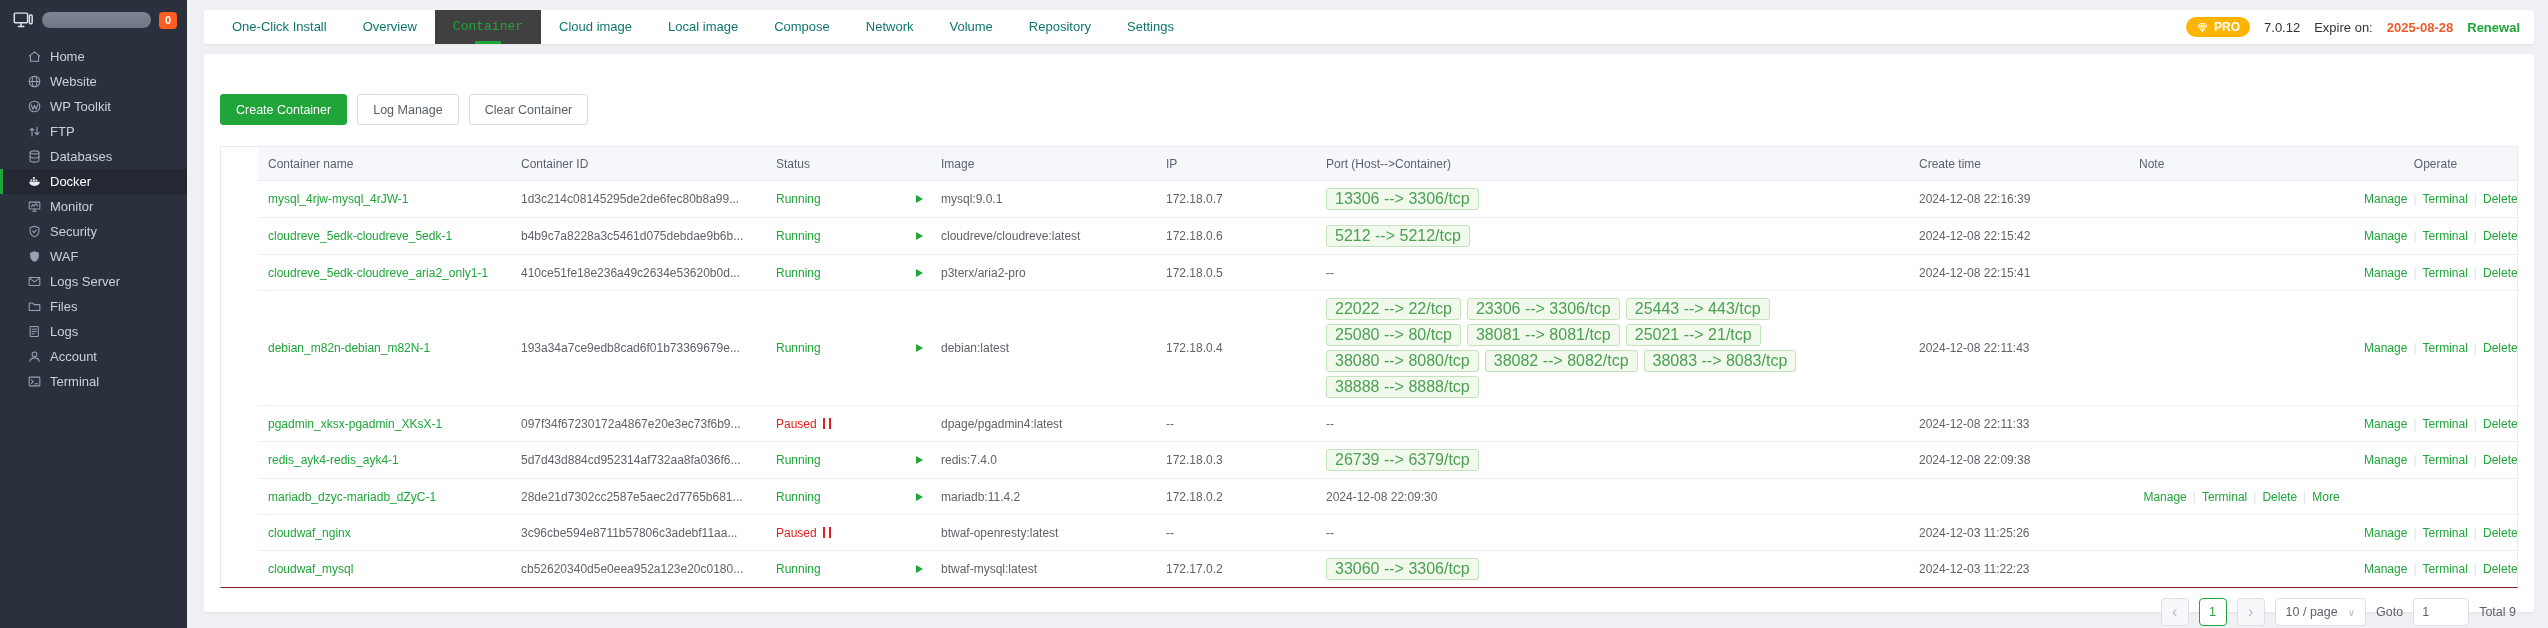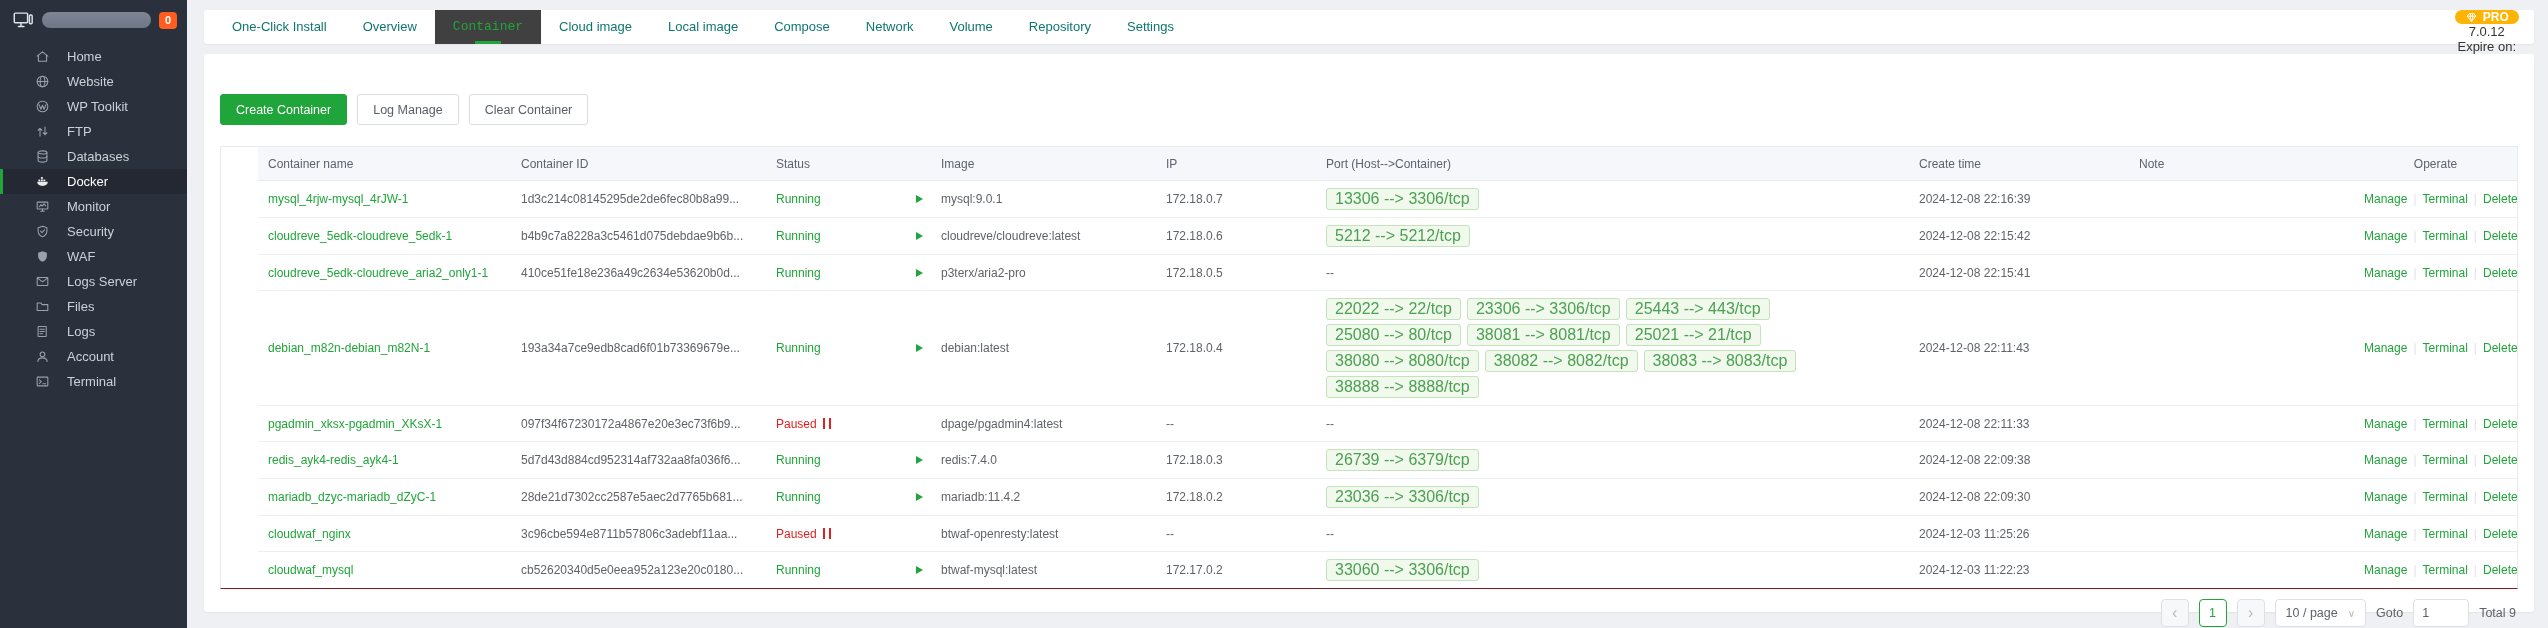"PRO" .license { flex-direction: column -> none; gap: none -> 14px }
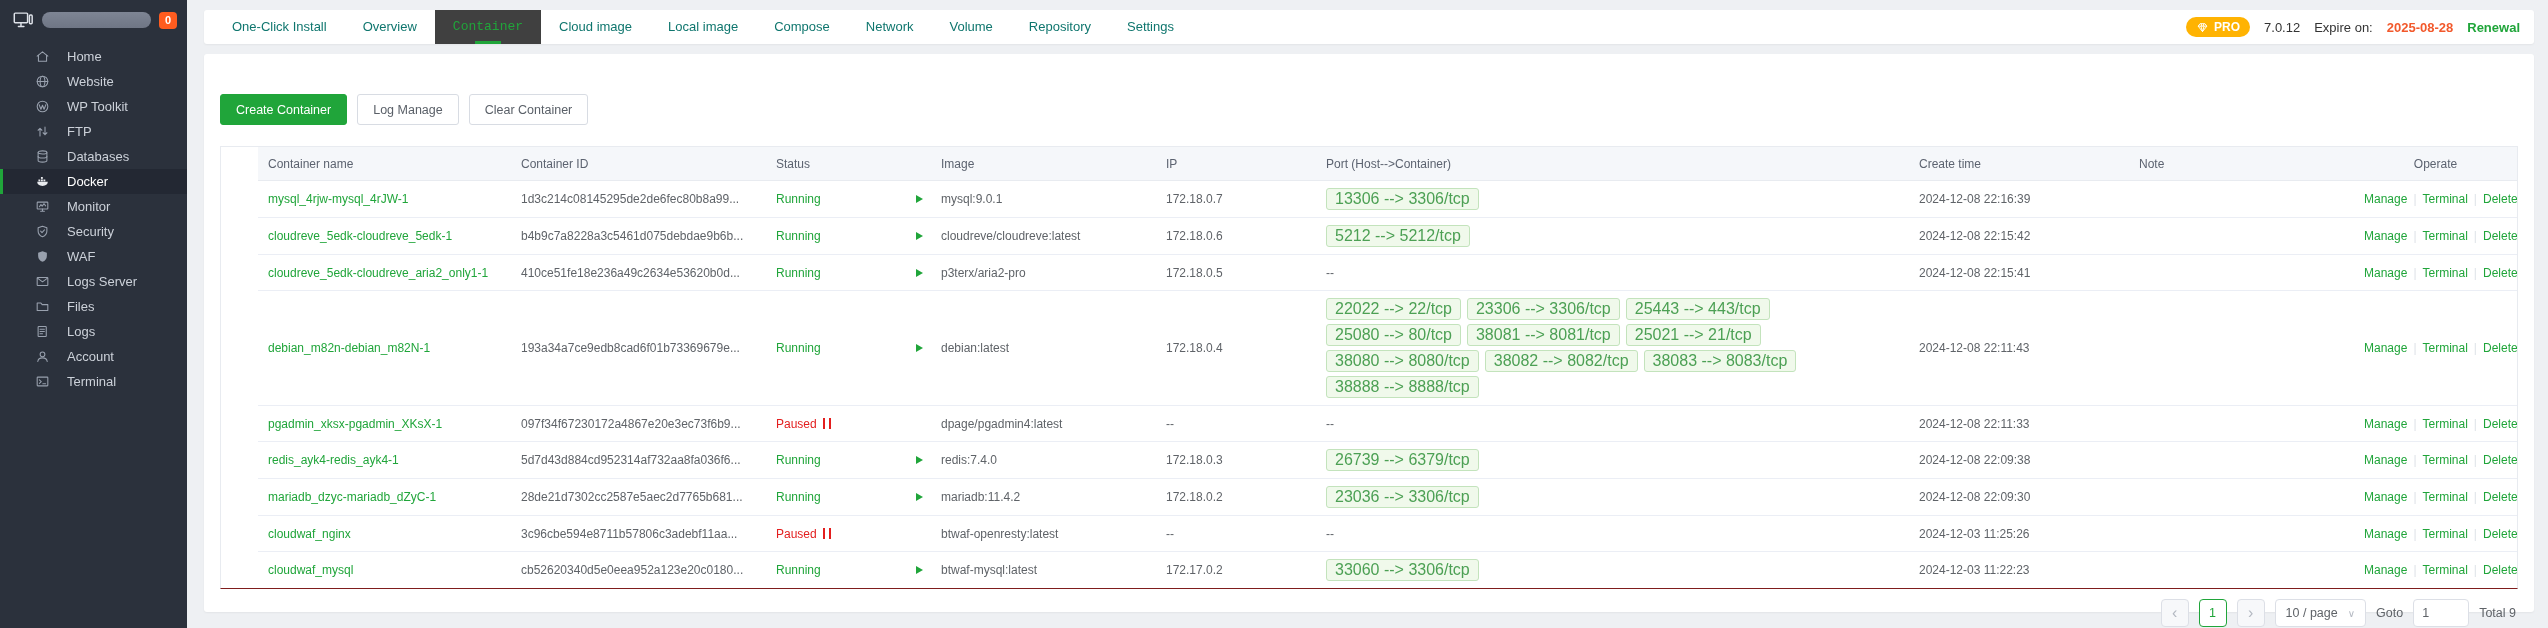"Home" .side-item { gap: 17px -> 8px; padding-left: 32px -> 24px }
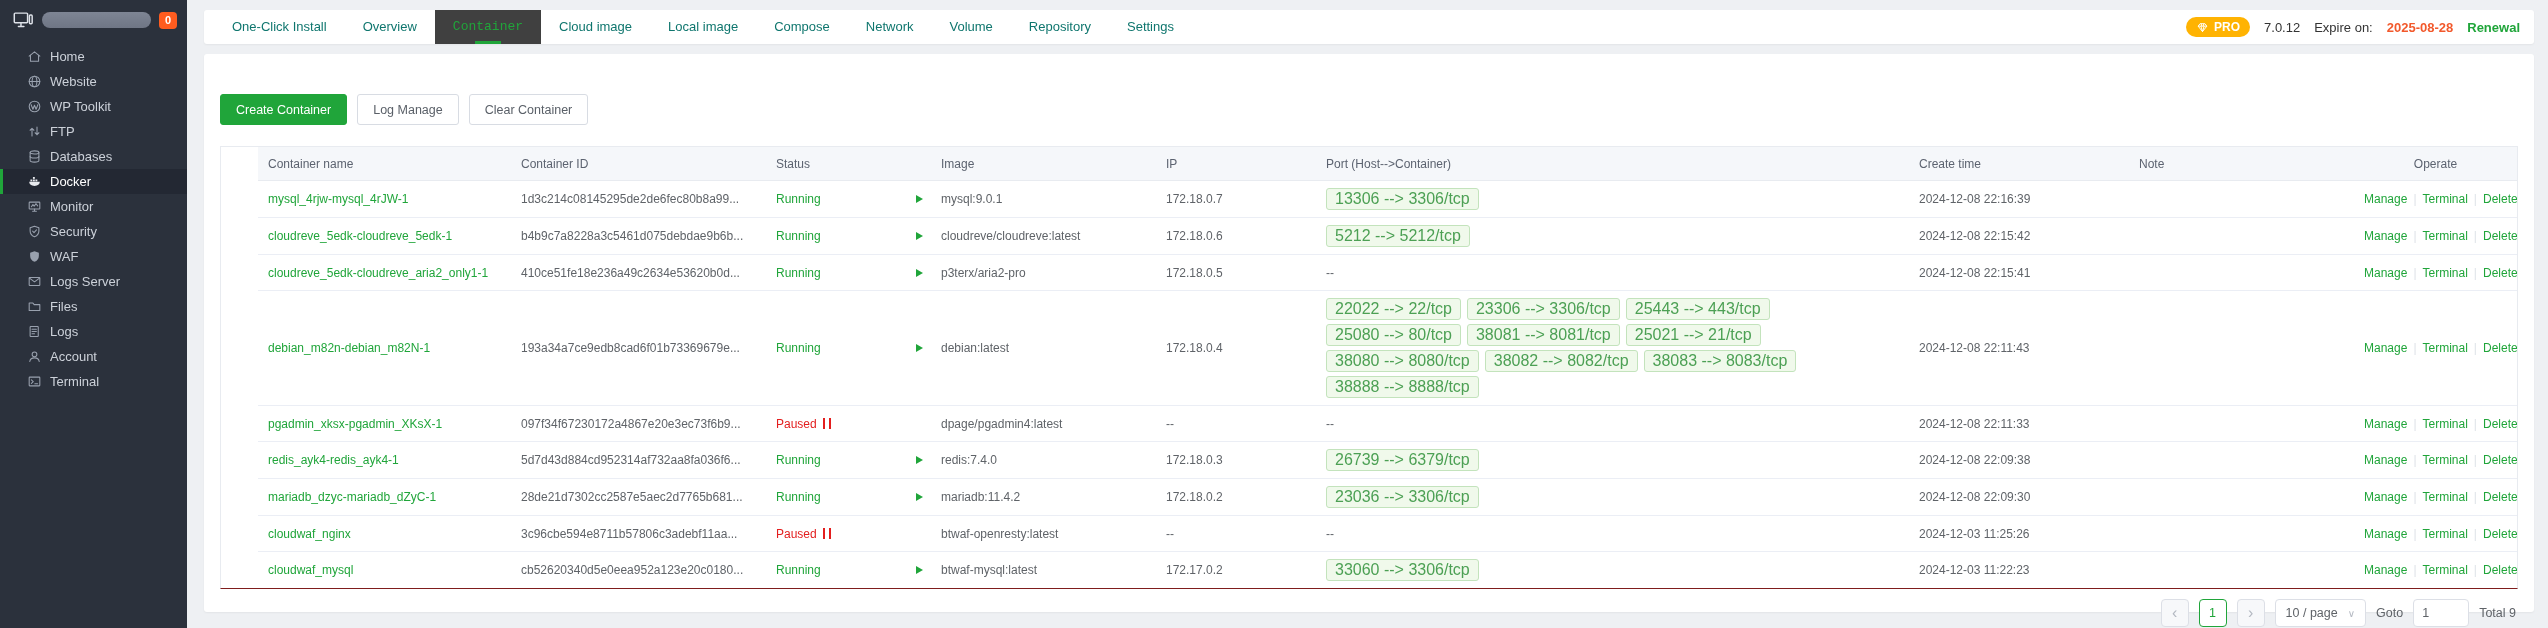"23036 --> 3306/tcp" div.cell { html: <div> <span>23036 --&gt; 3306/tcp</span> </div> -> none }
